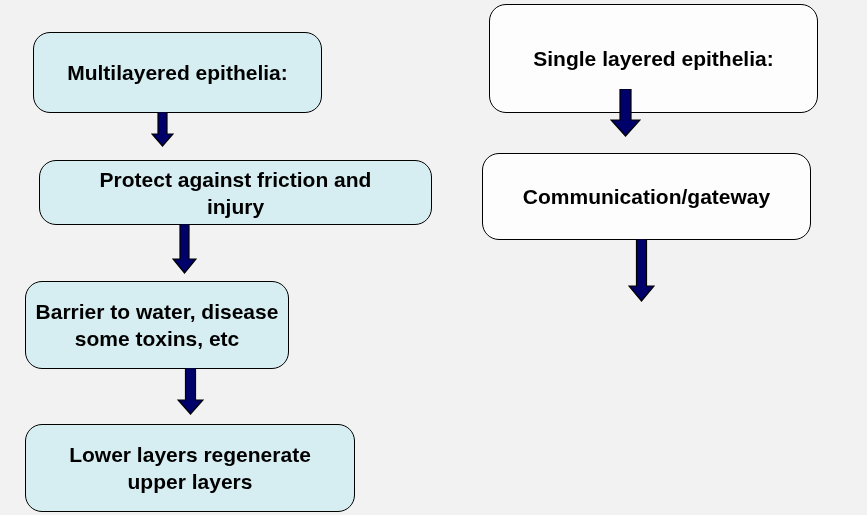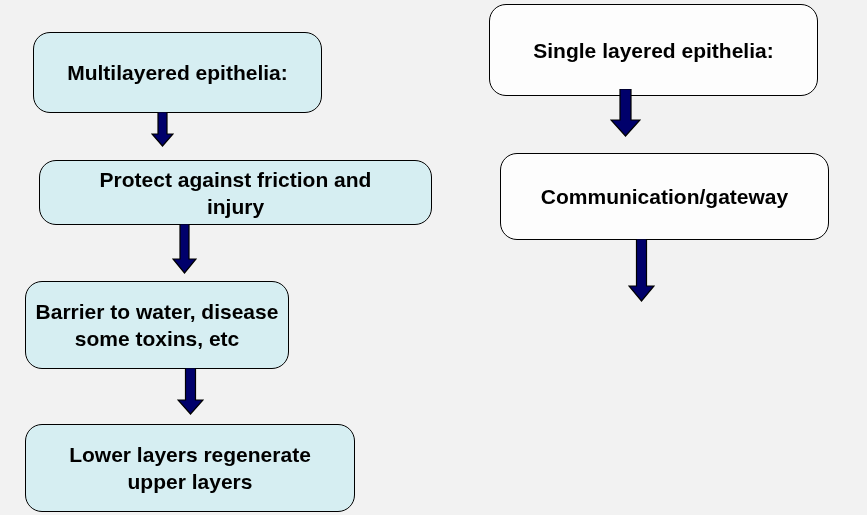"Single layered epithelia:" #node-single { height: 92px -> 109px }
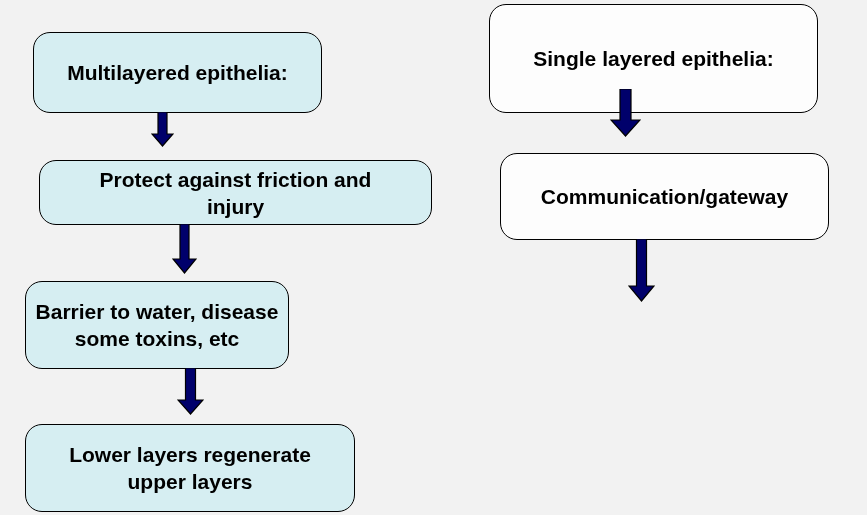"Communication/gateway" #node-communication { left: 500px -> 482px }
